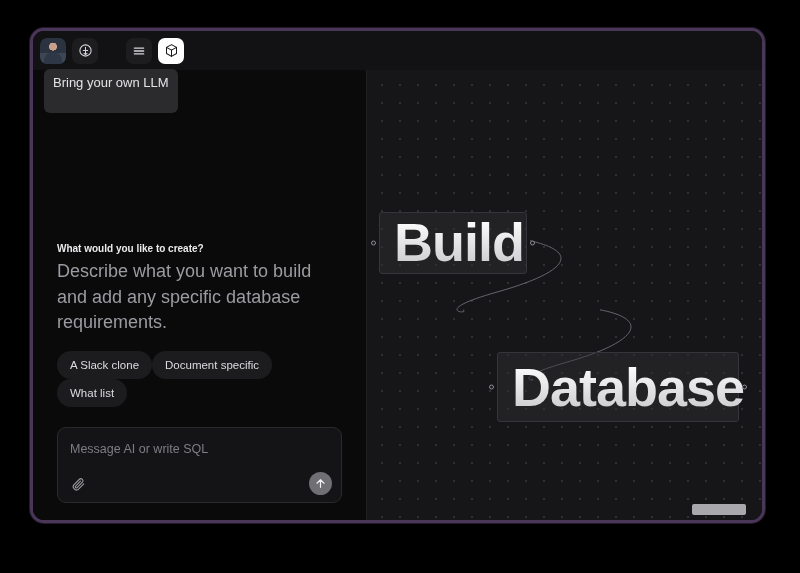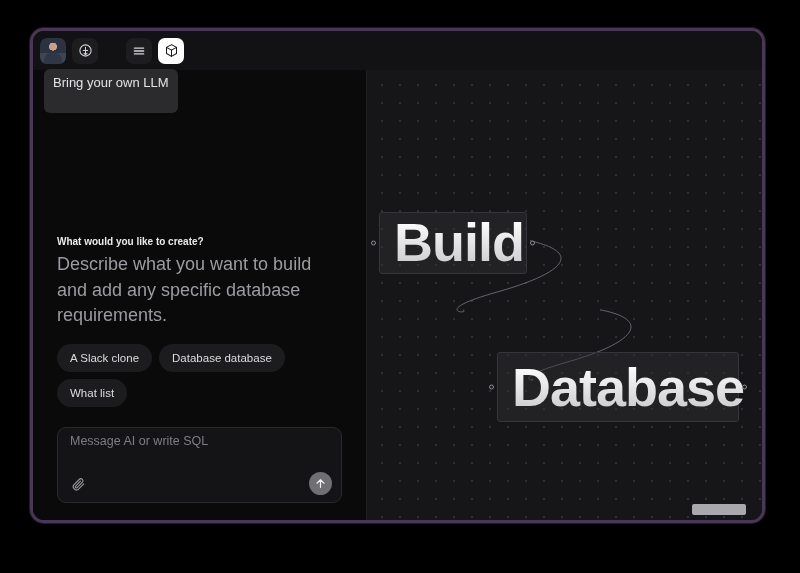"A Slack clone" #chips { gap: 7px -> none }
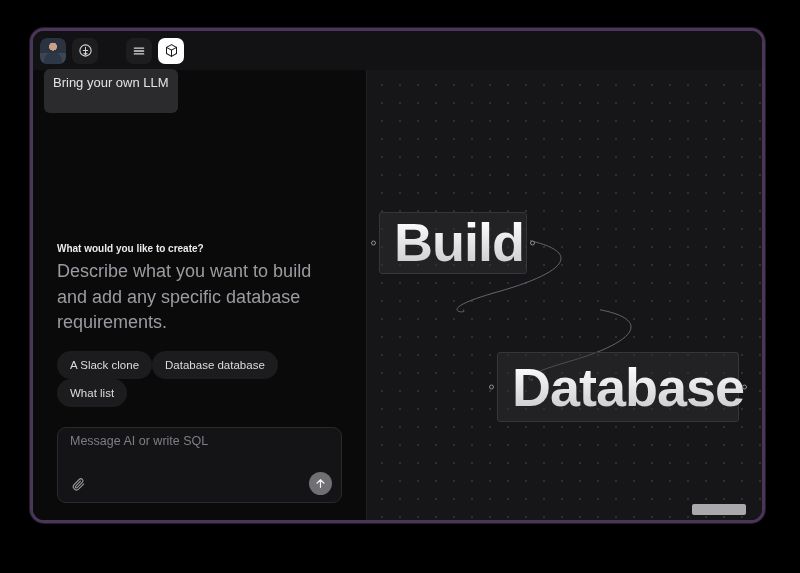"Database database" button.chip { text: Database database -> Document specific }
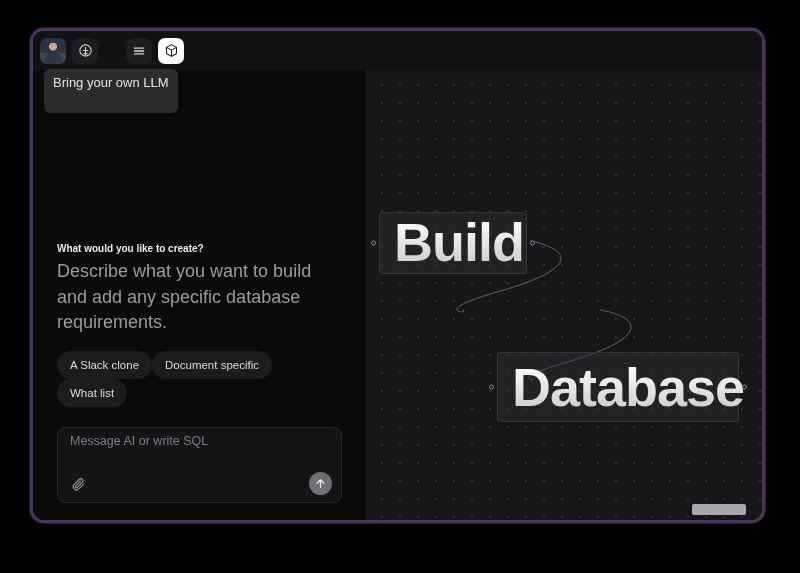"Message AI or write SQL" #composer { padding: 3px 12px -> 11px 12px }
